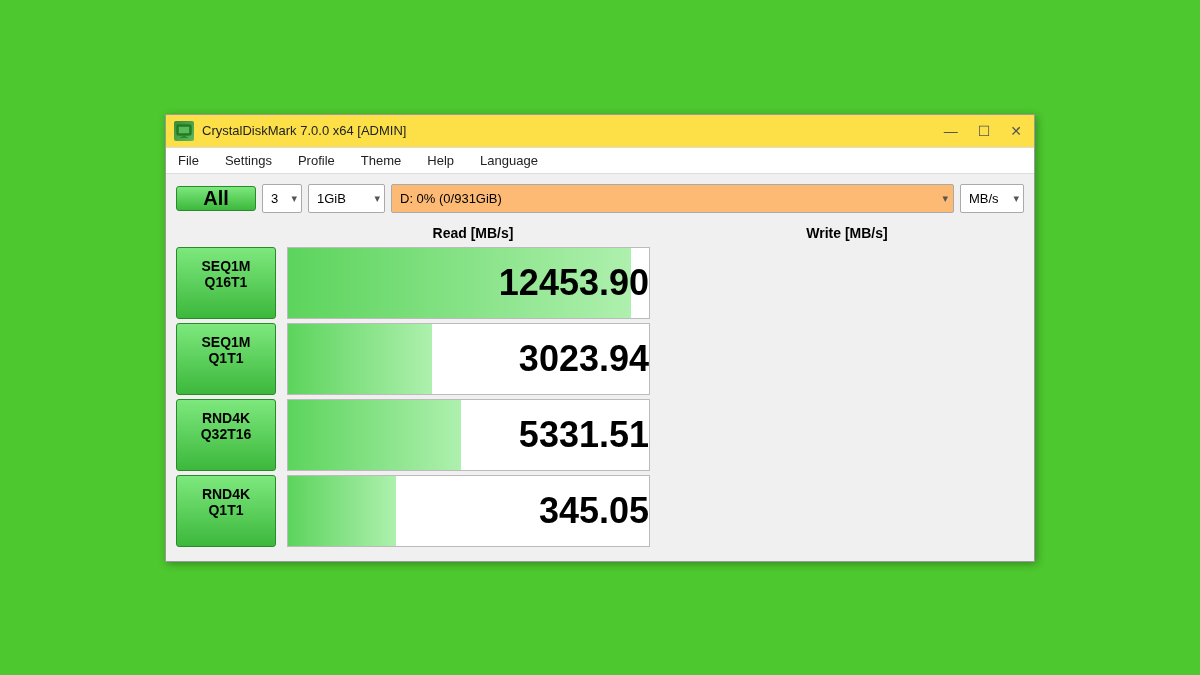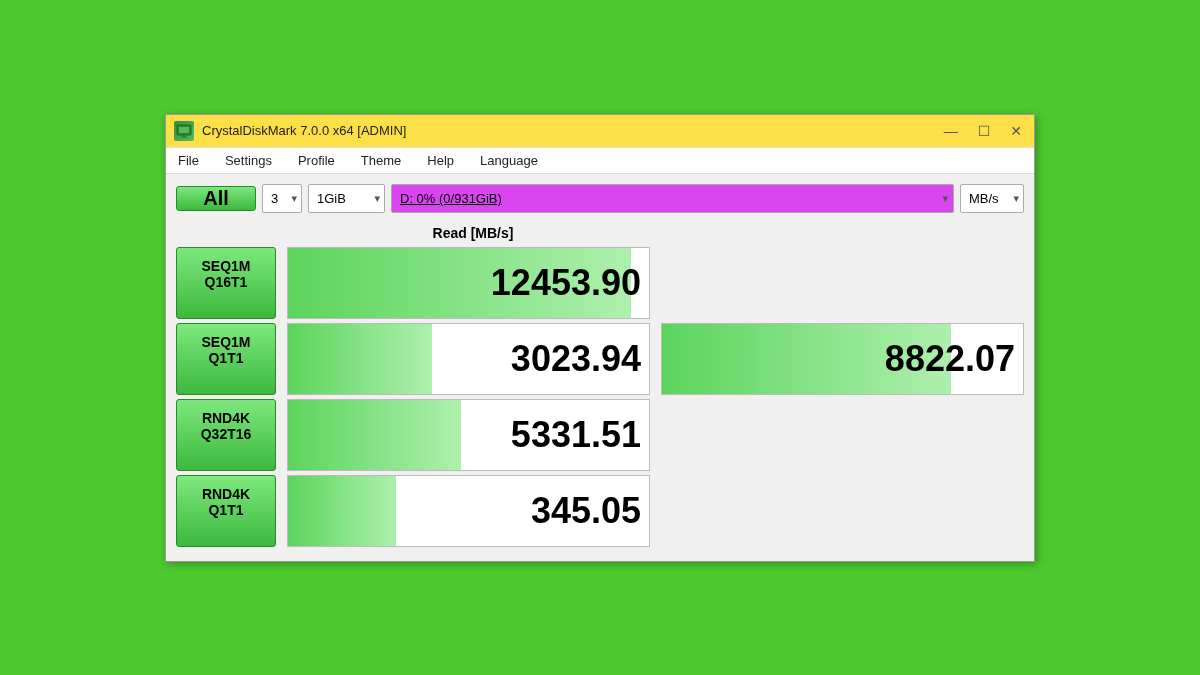"D: 0% (0/931GiB)" .disk-select-wrapper select { background: #d946ef -> #fdba74; text-decoration: underline -> none }
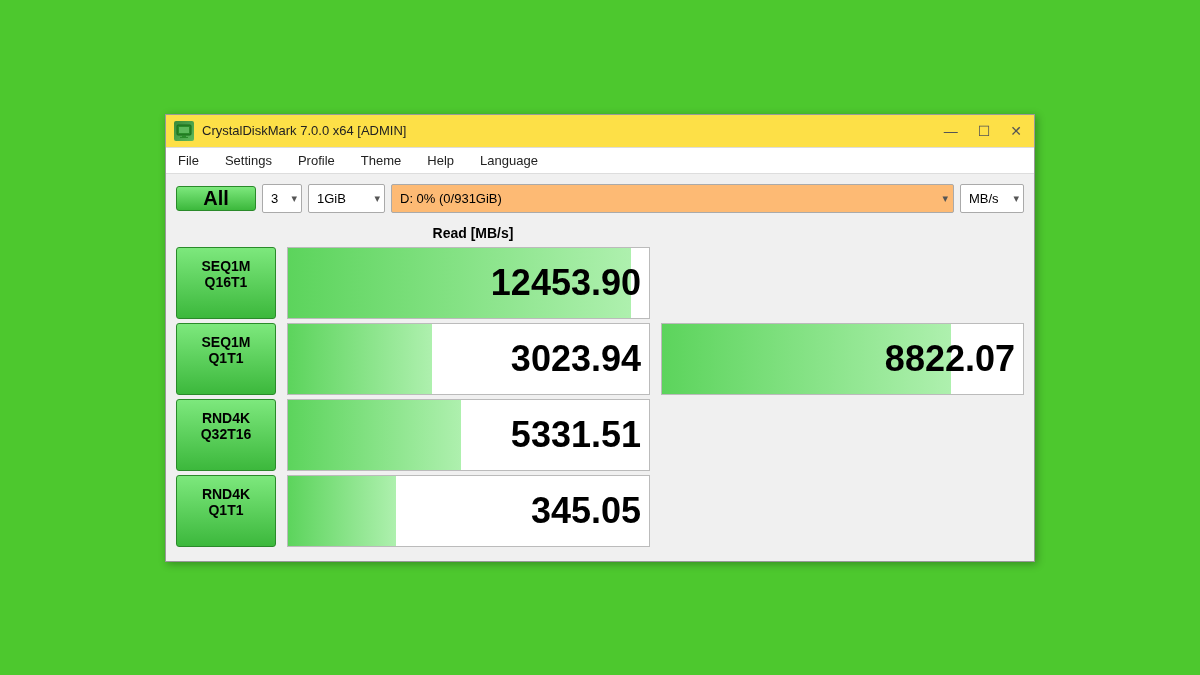"Write [MB/s]" div.col-header { html: none -> <div>Write [MB/s]</div> }
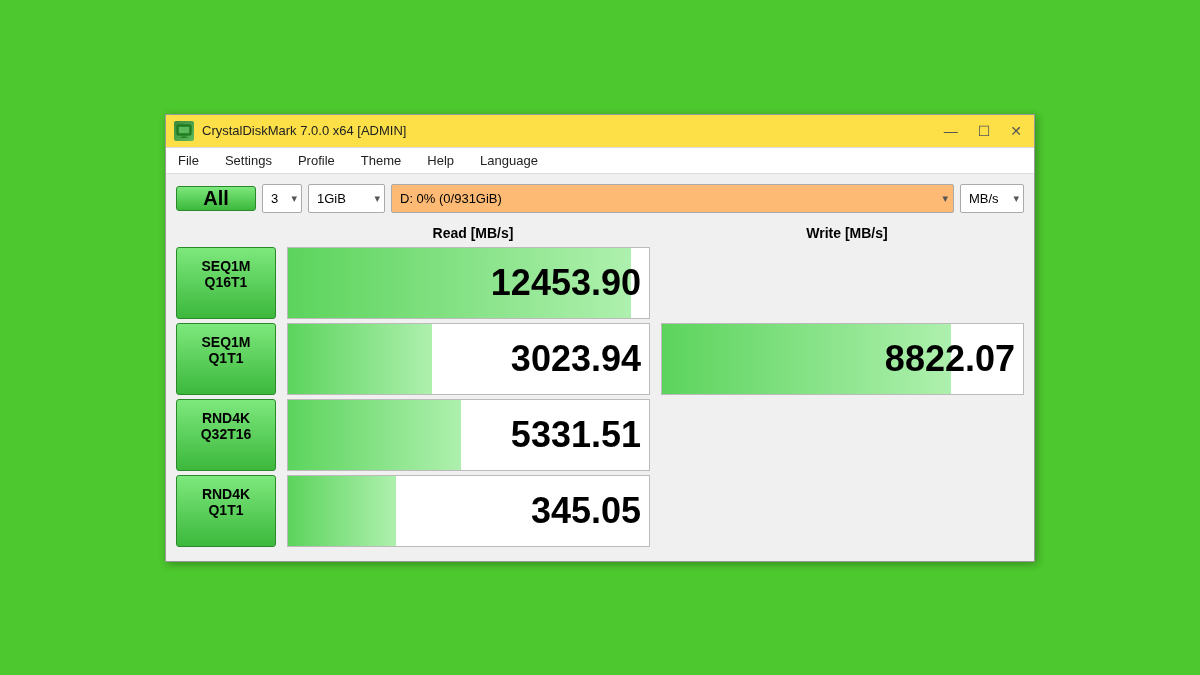"12453.90" .val-num { padding: 14px 8px -> 14px 0 }
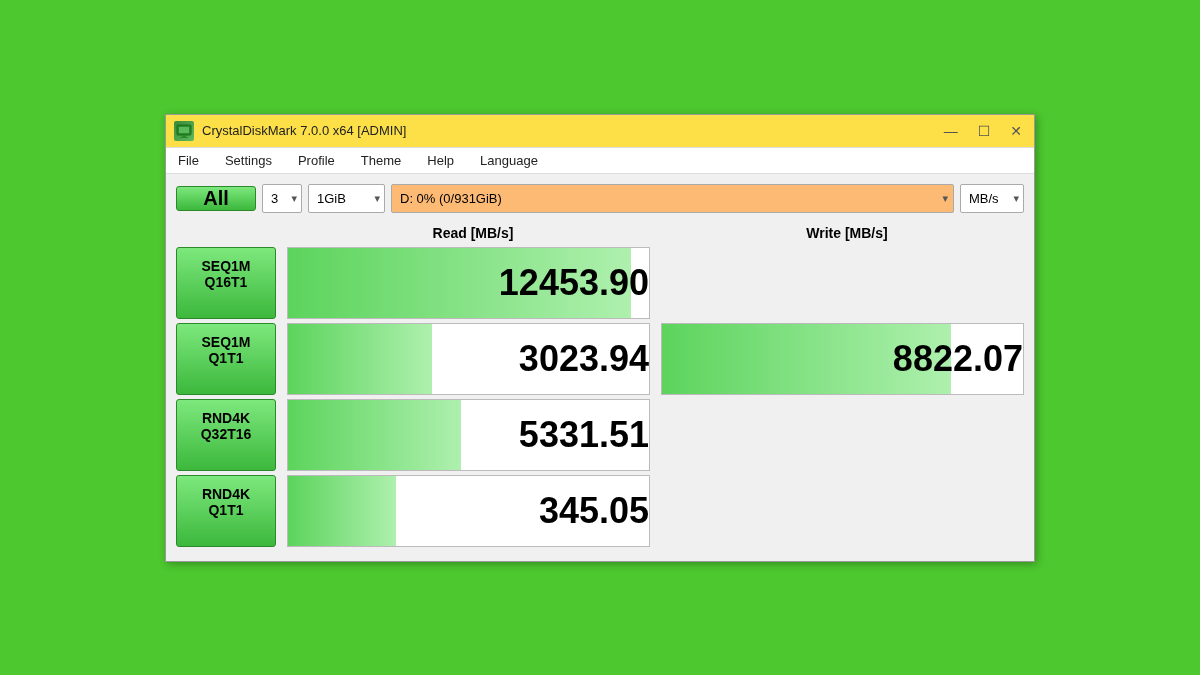"8822.07" div.value-wrapper { html: <div> <div></div> <span>8822.07</span> </div> -> none }
